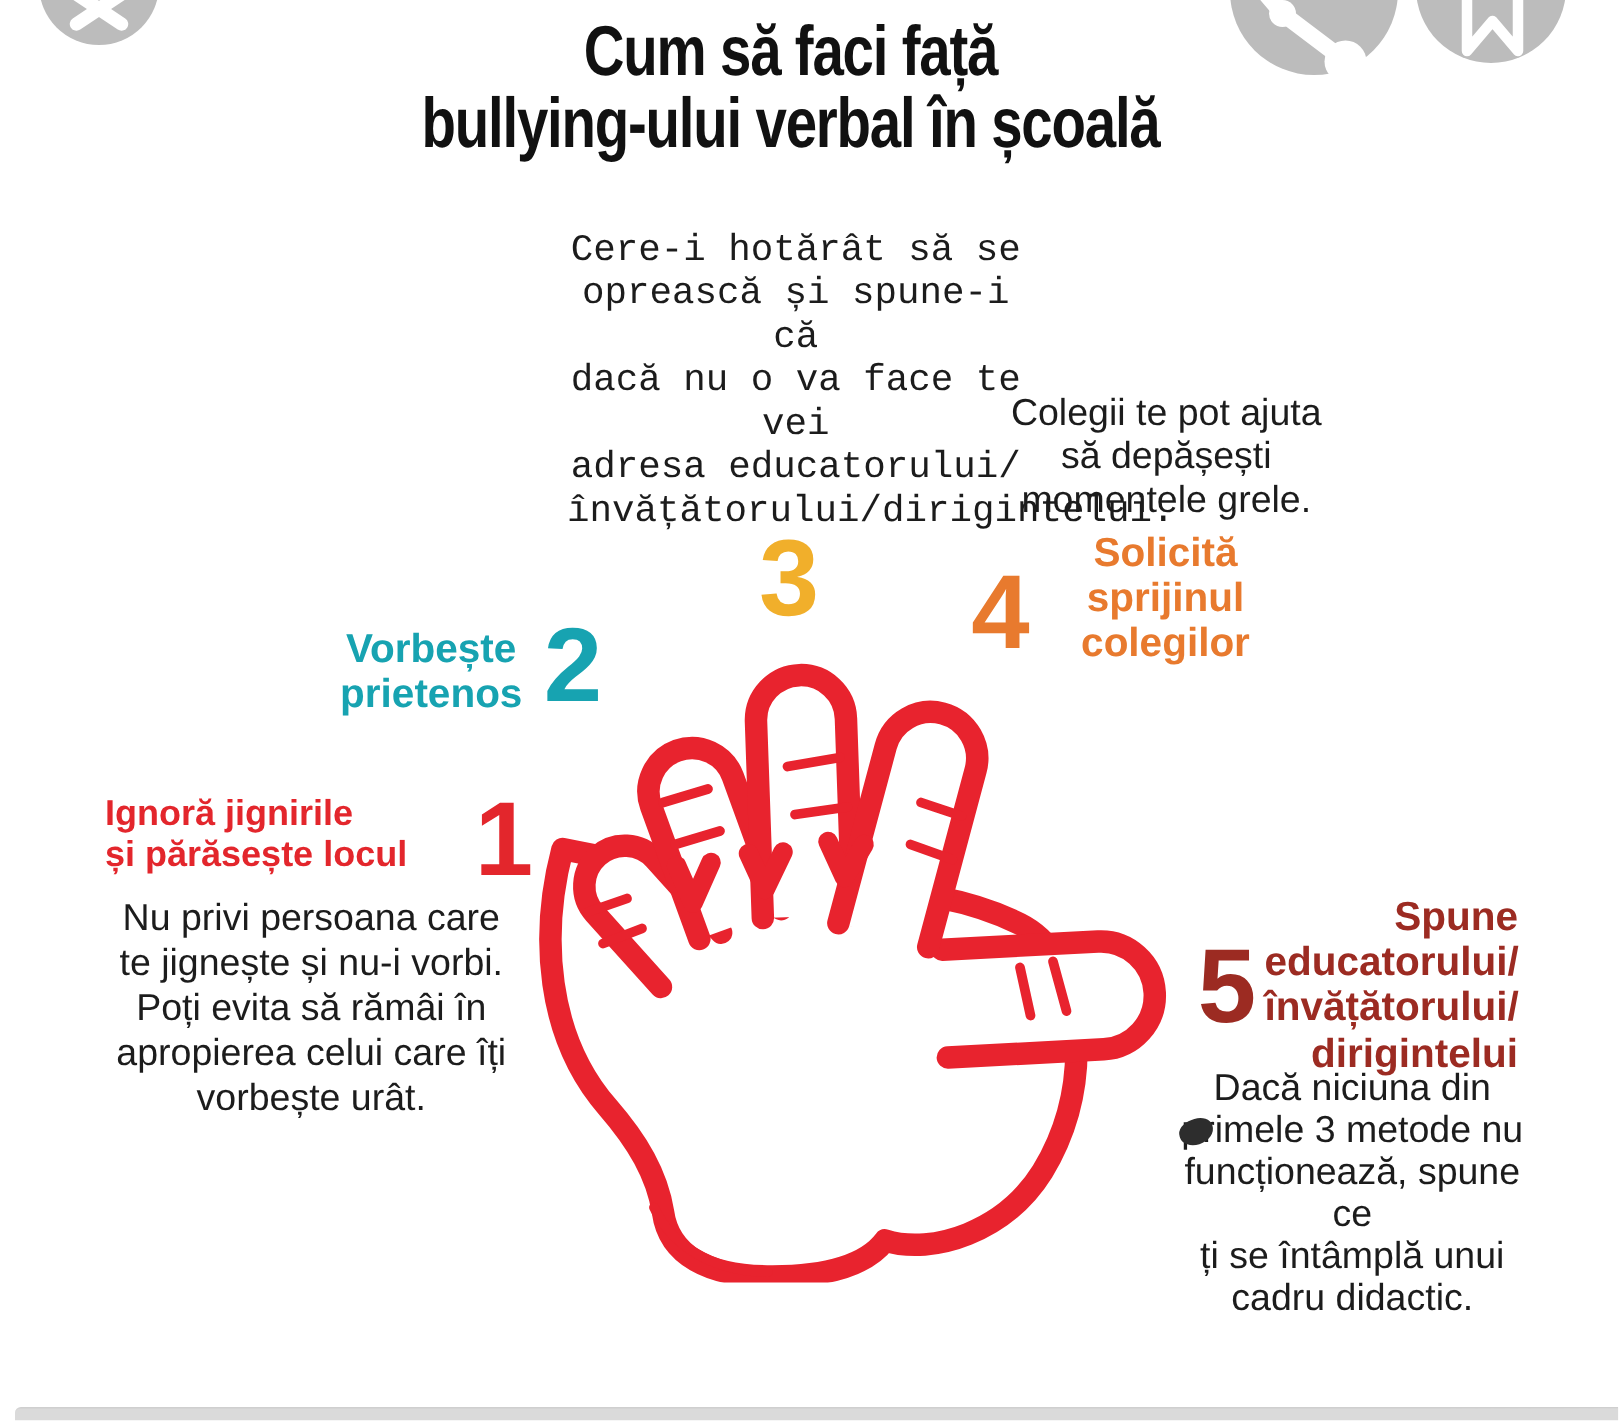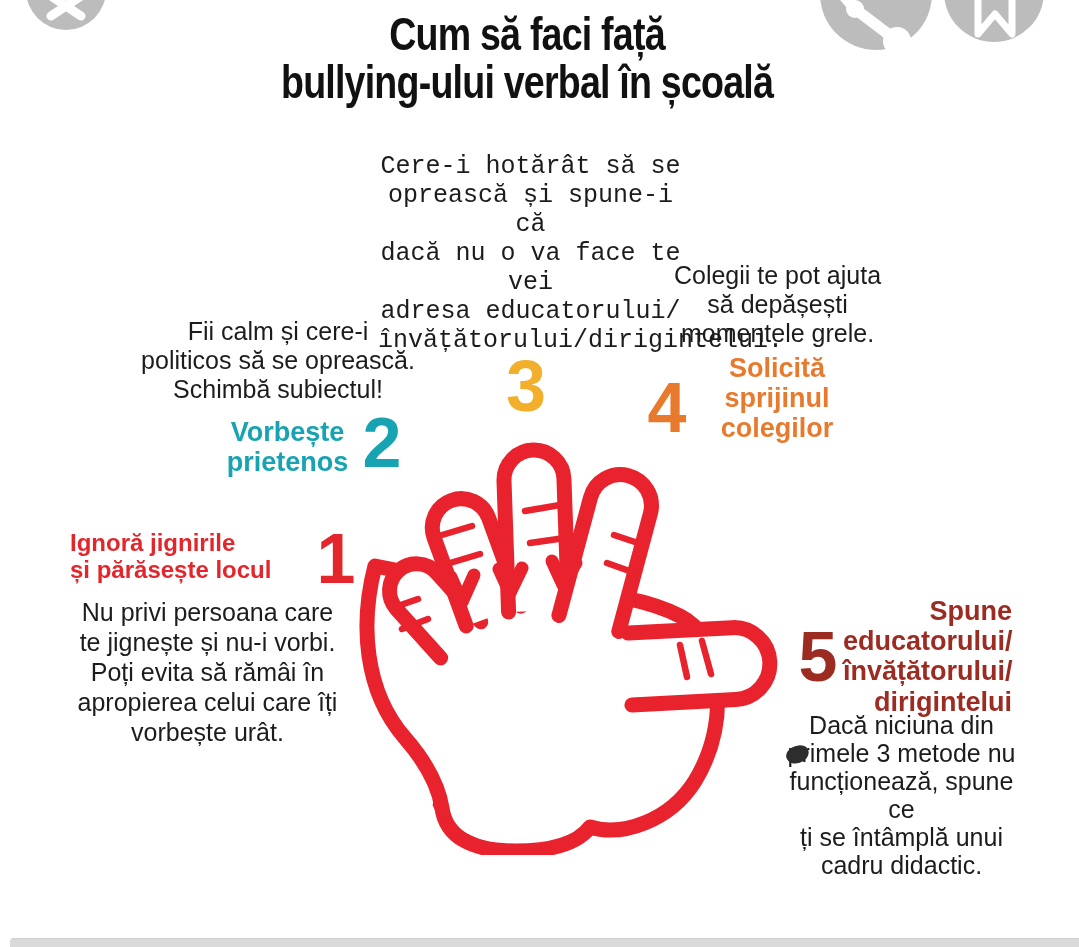"Fii calm și cere-i" div.abs { html: <div>Fii calm și cere-i politicos să se oprească. Schimbă subiectul!</div> -> none }
